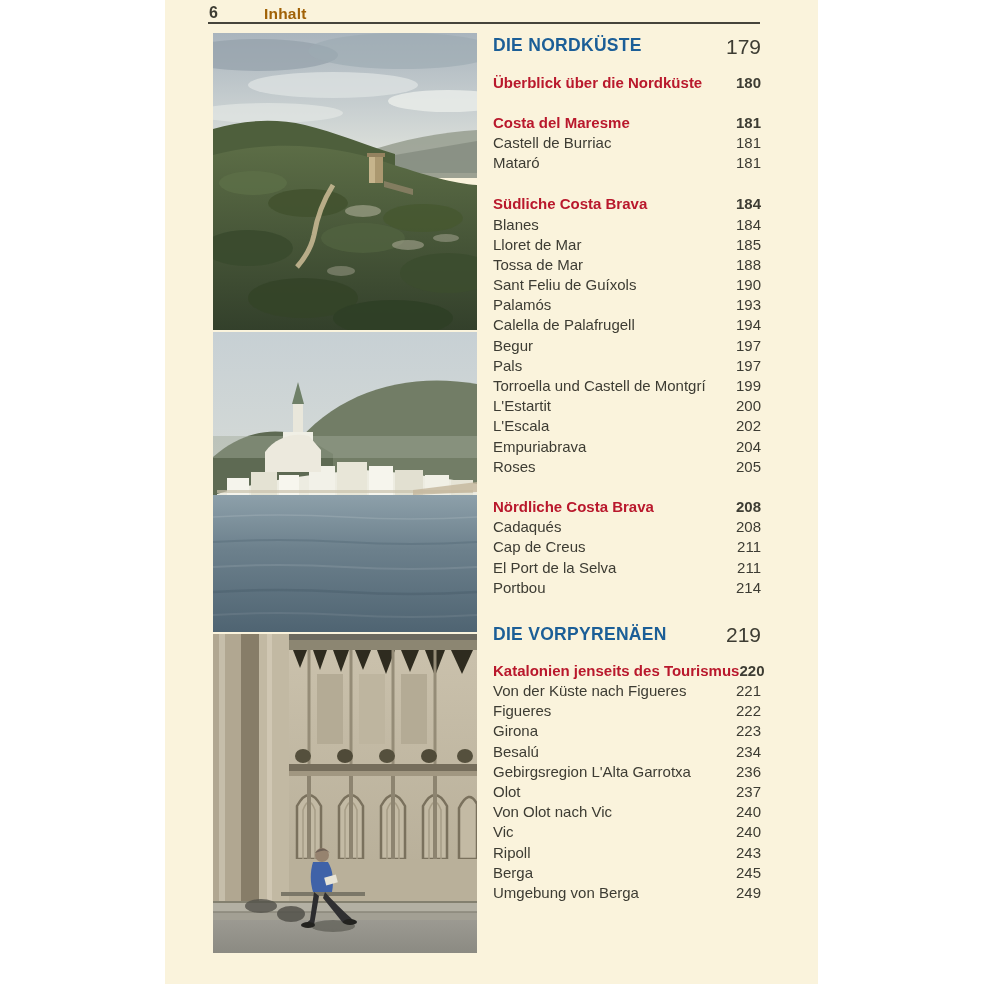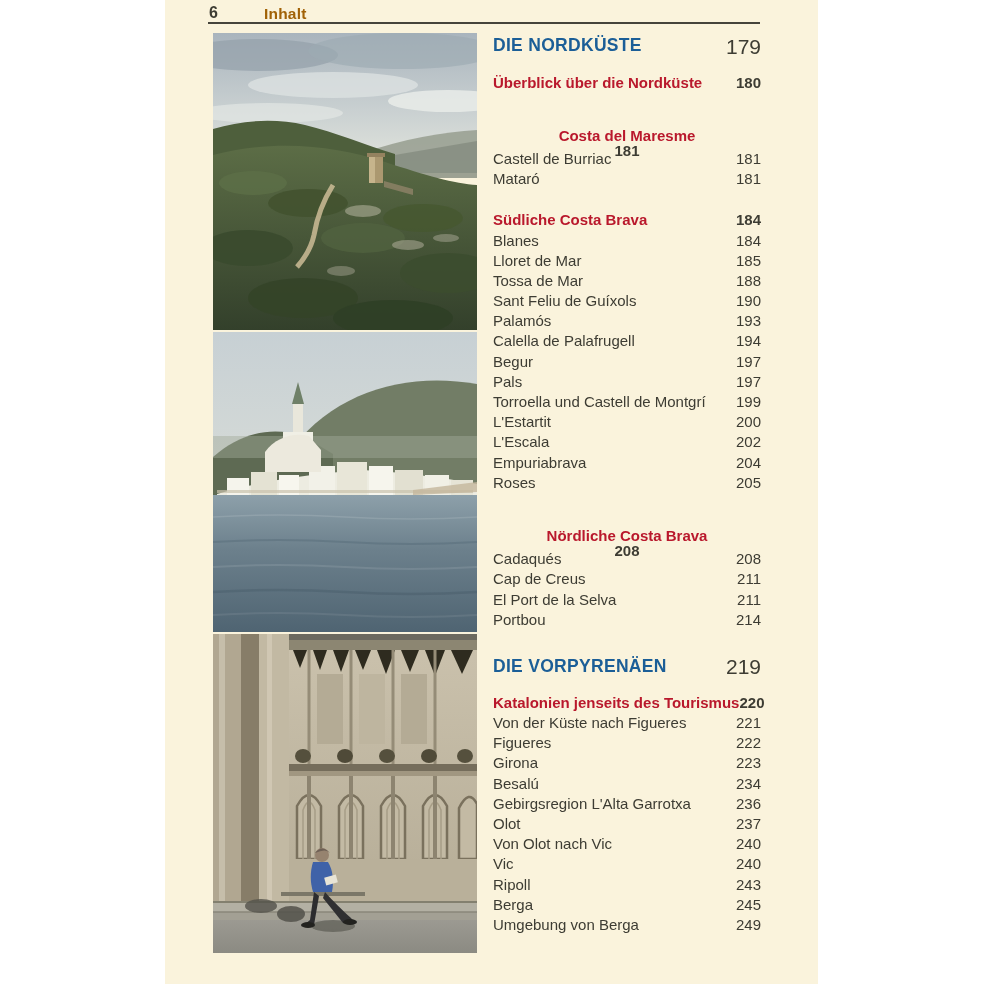"Costa del Maresme" .g20 { flex-direction: column -> none; margin-top: 36px -> 20px }
